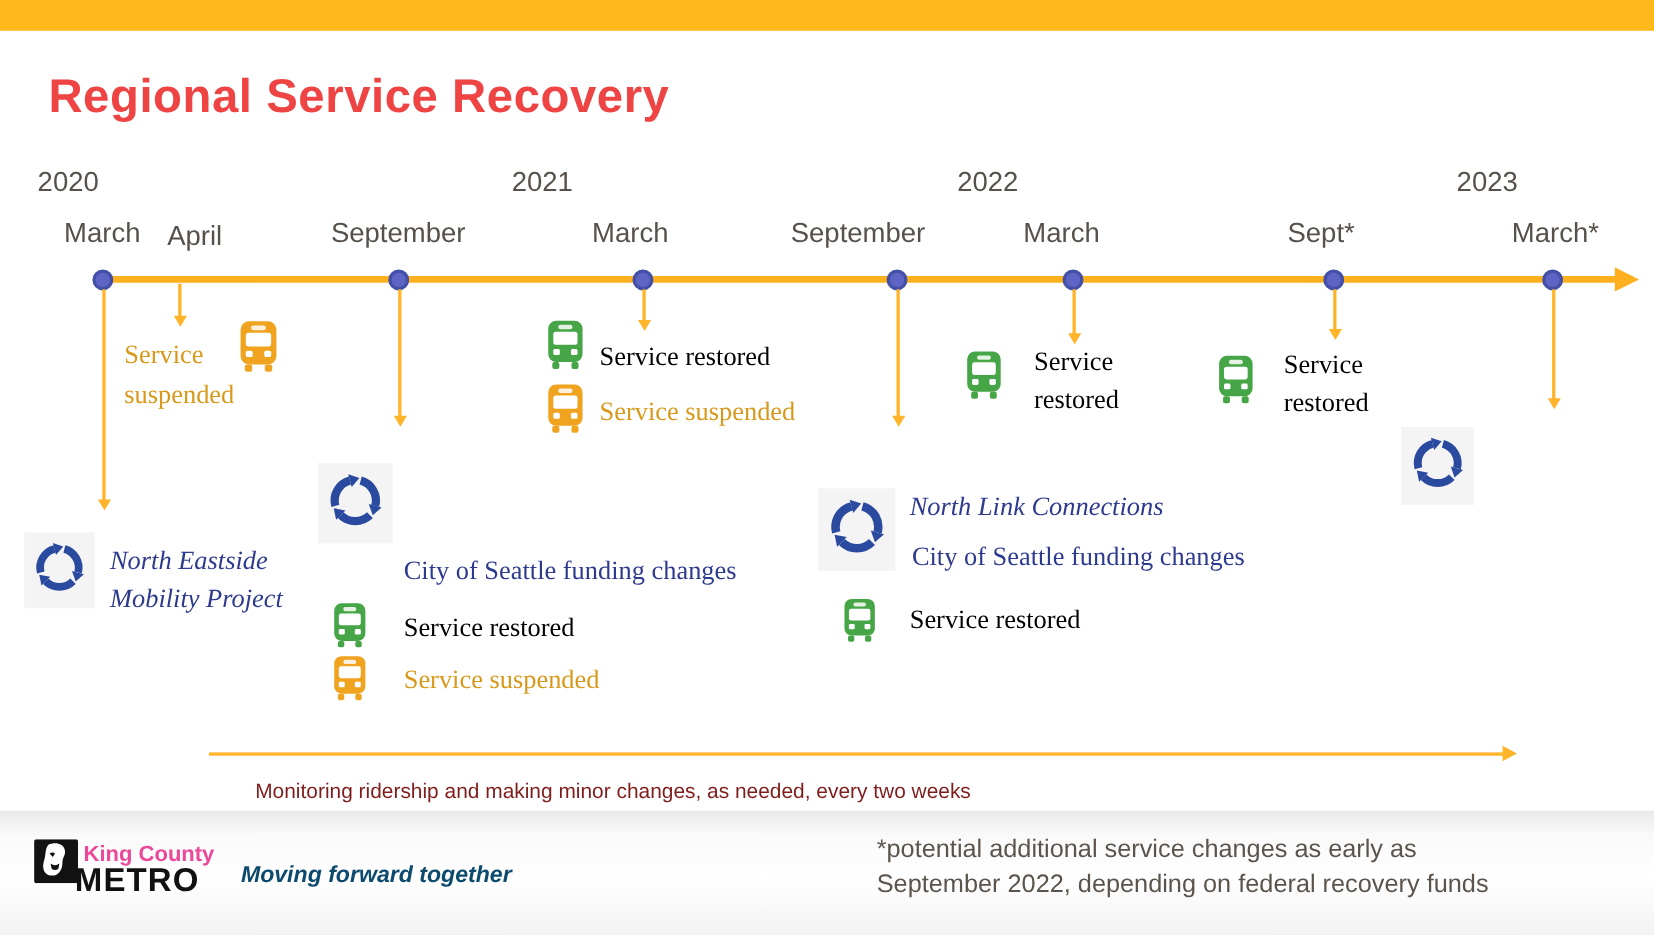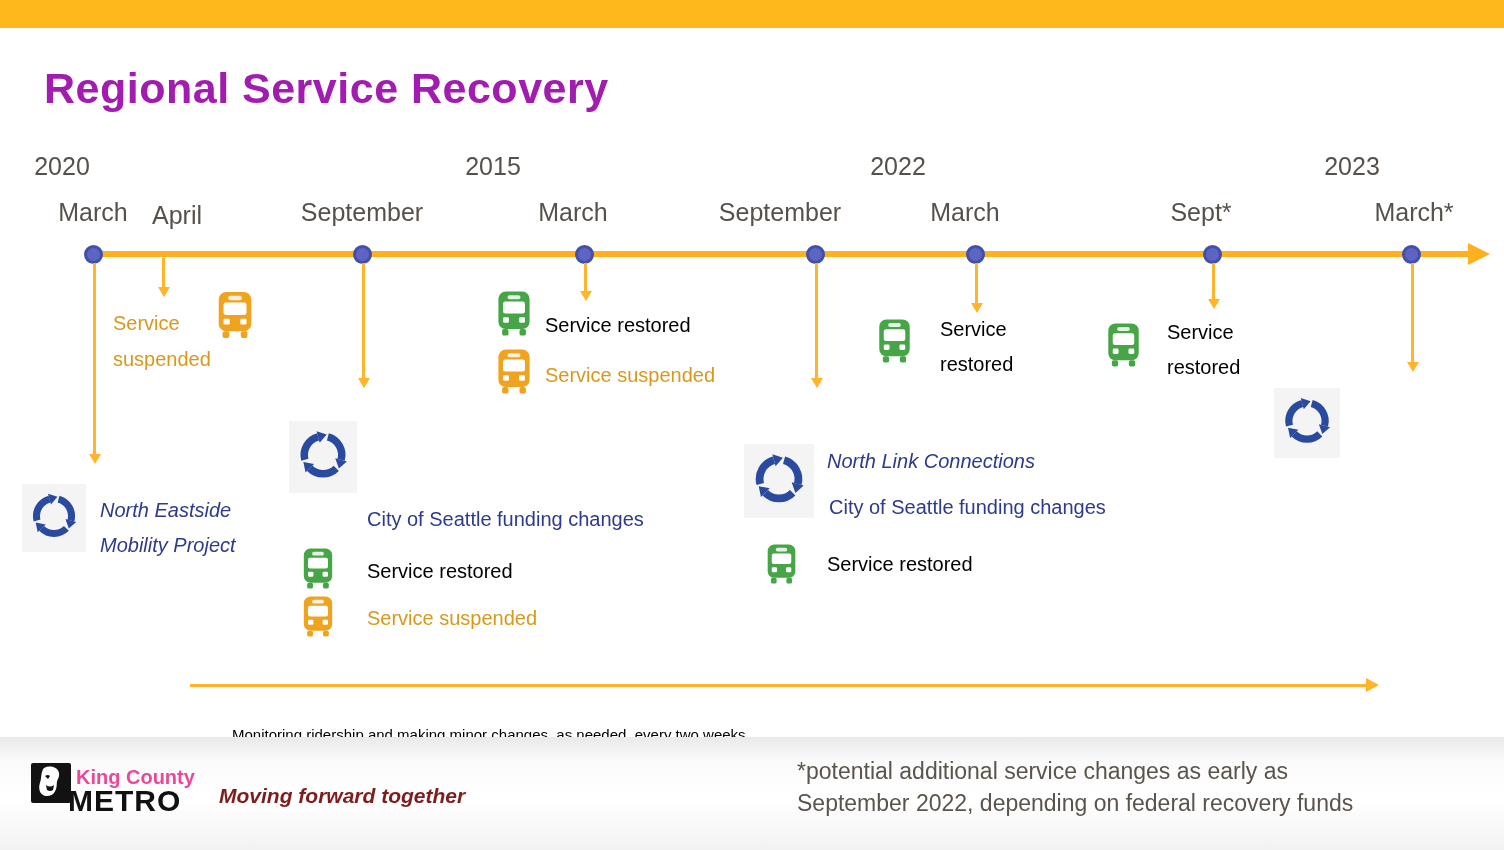"Regional Service Recovery" .title { color: #a21caf -> #ef4444 }
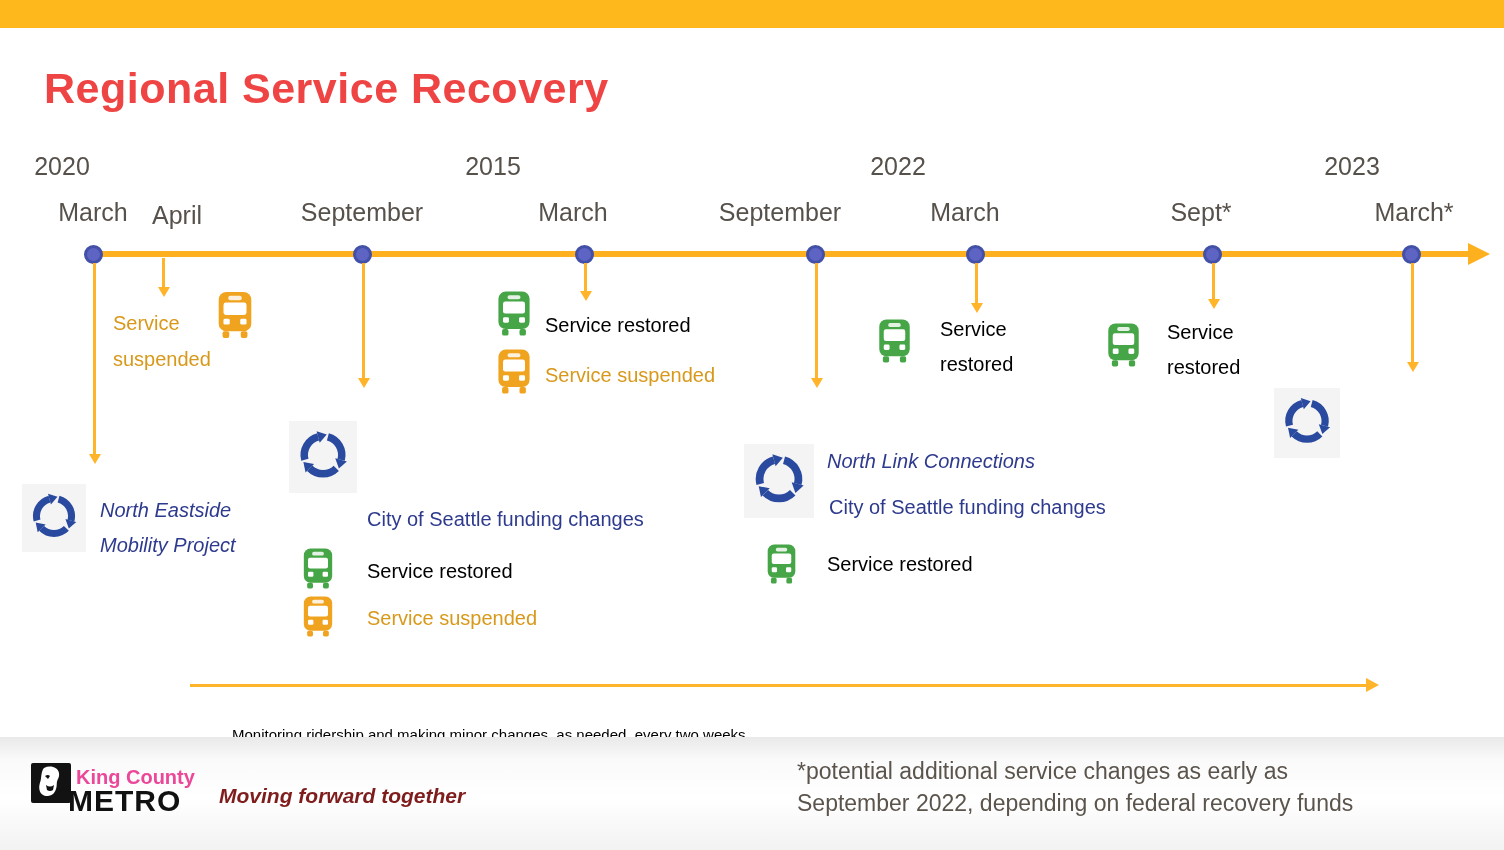"2015" div.abs { text: 2015 -> 2021 }
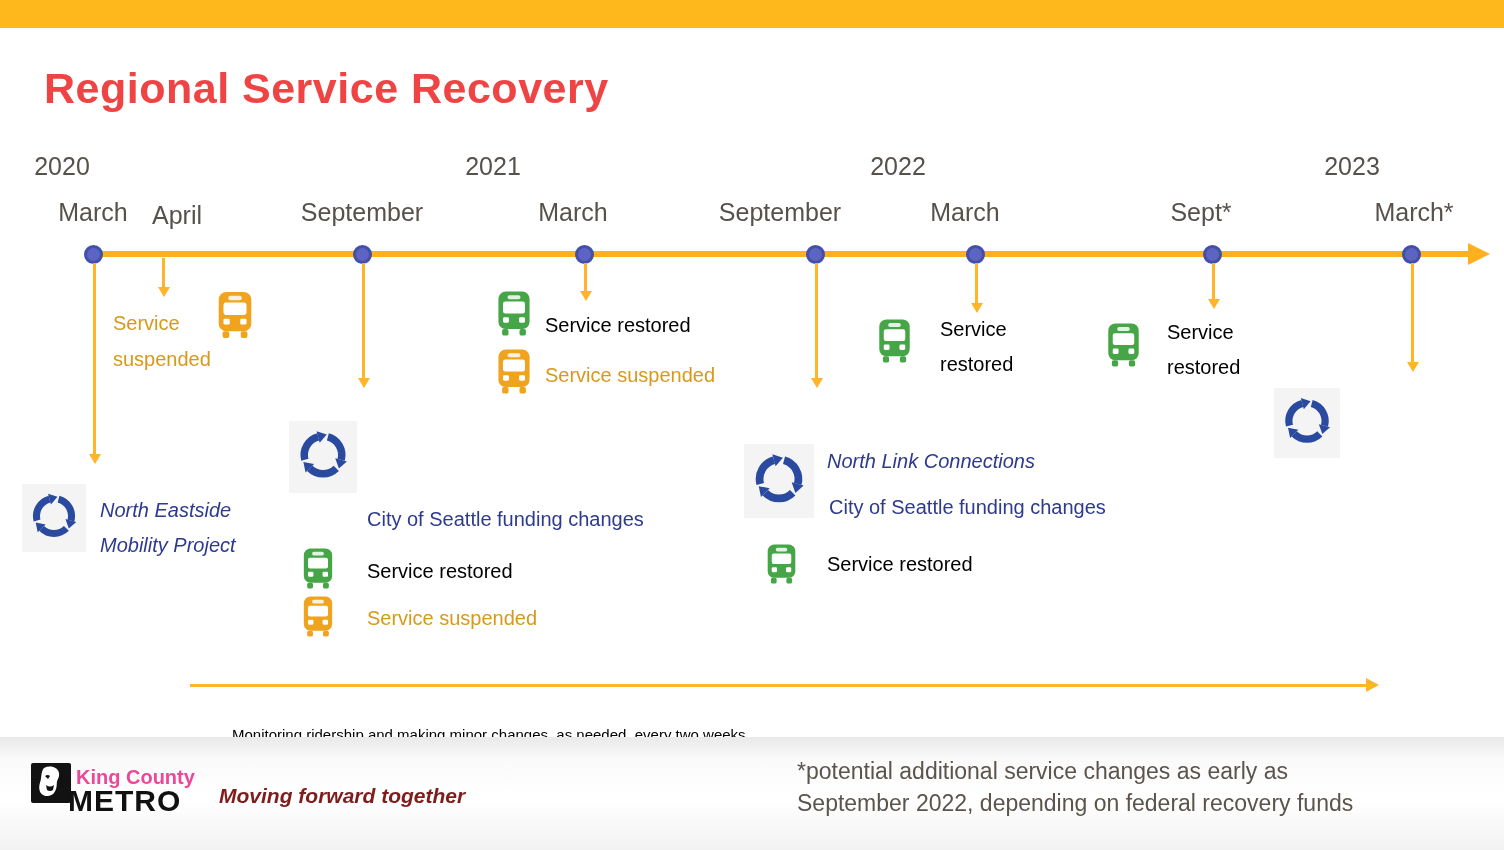"Service" .ev { font-family: none -> Liberation Serif, serif; font-size: 20px -> 24px }
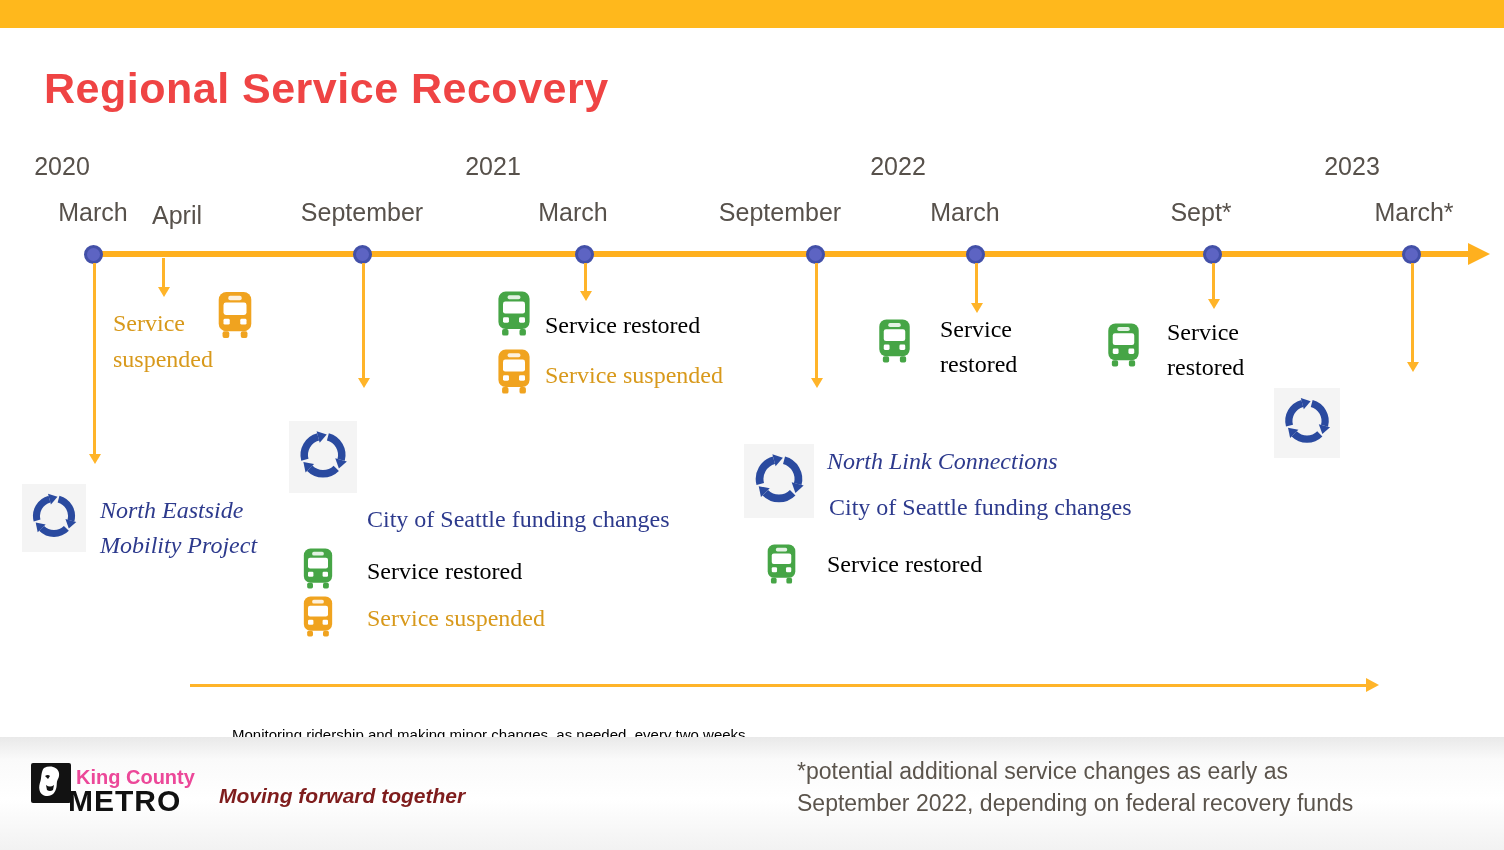"Monitoring ridership and making minor" .mon-text { color: #000000 -> #7f1d1d; font-size: 15px -> 19px; top: 726px -> 709px }
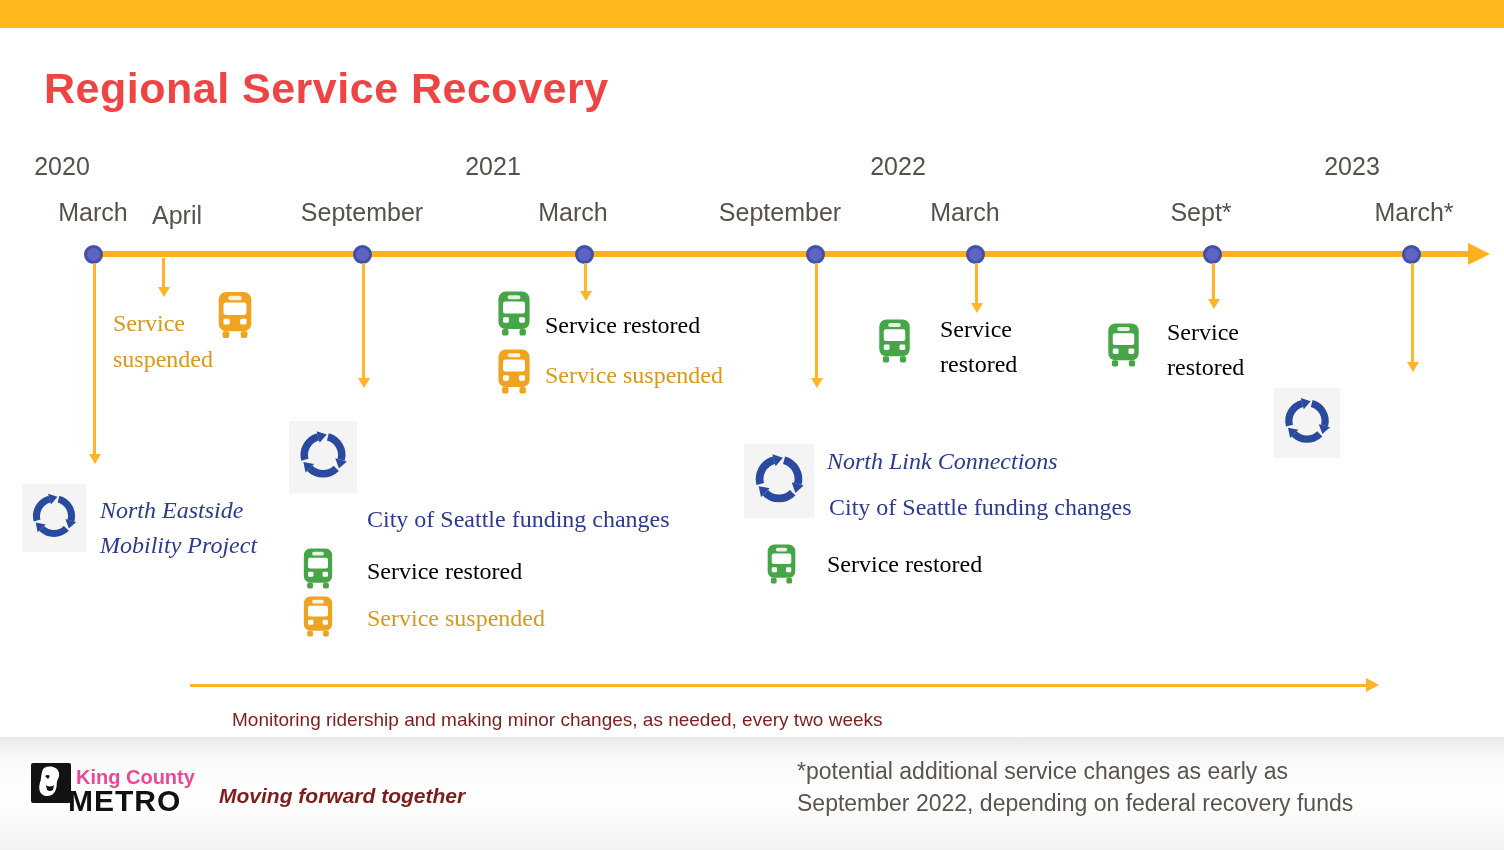"Moving forward together" .tagline { color: #7f1d1d -> #0c4a6e }
